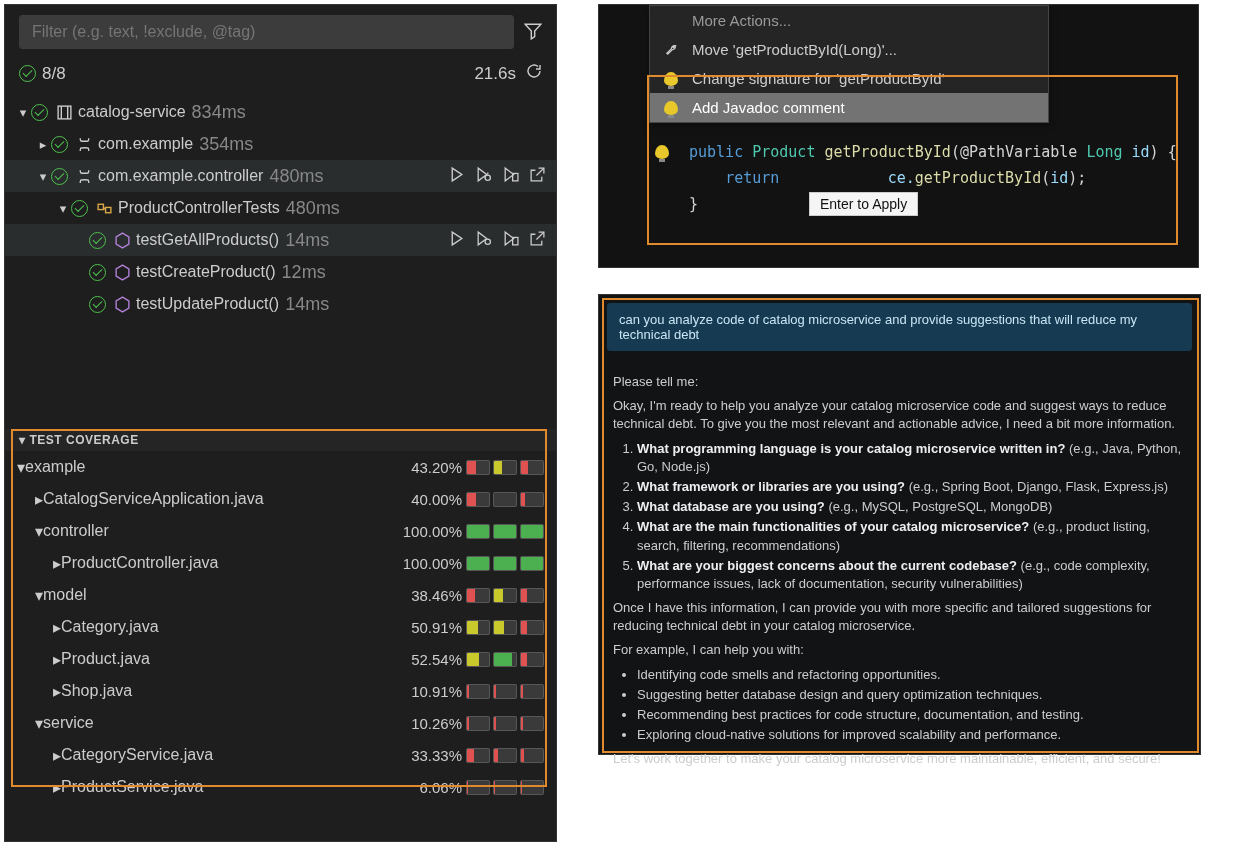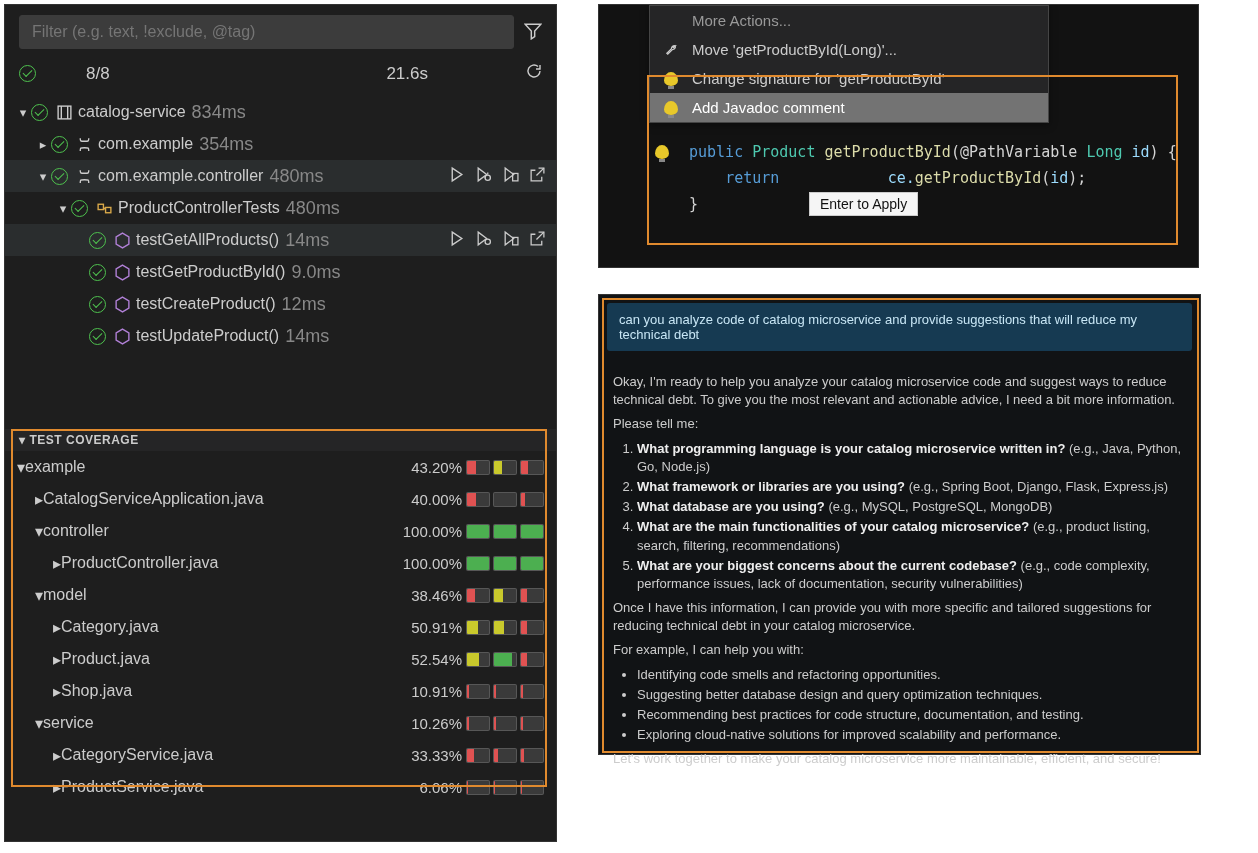"8/8" .summary-row { gap: 44px -> none }
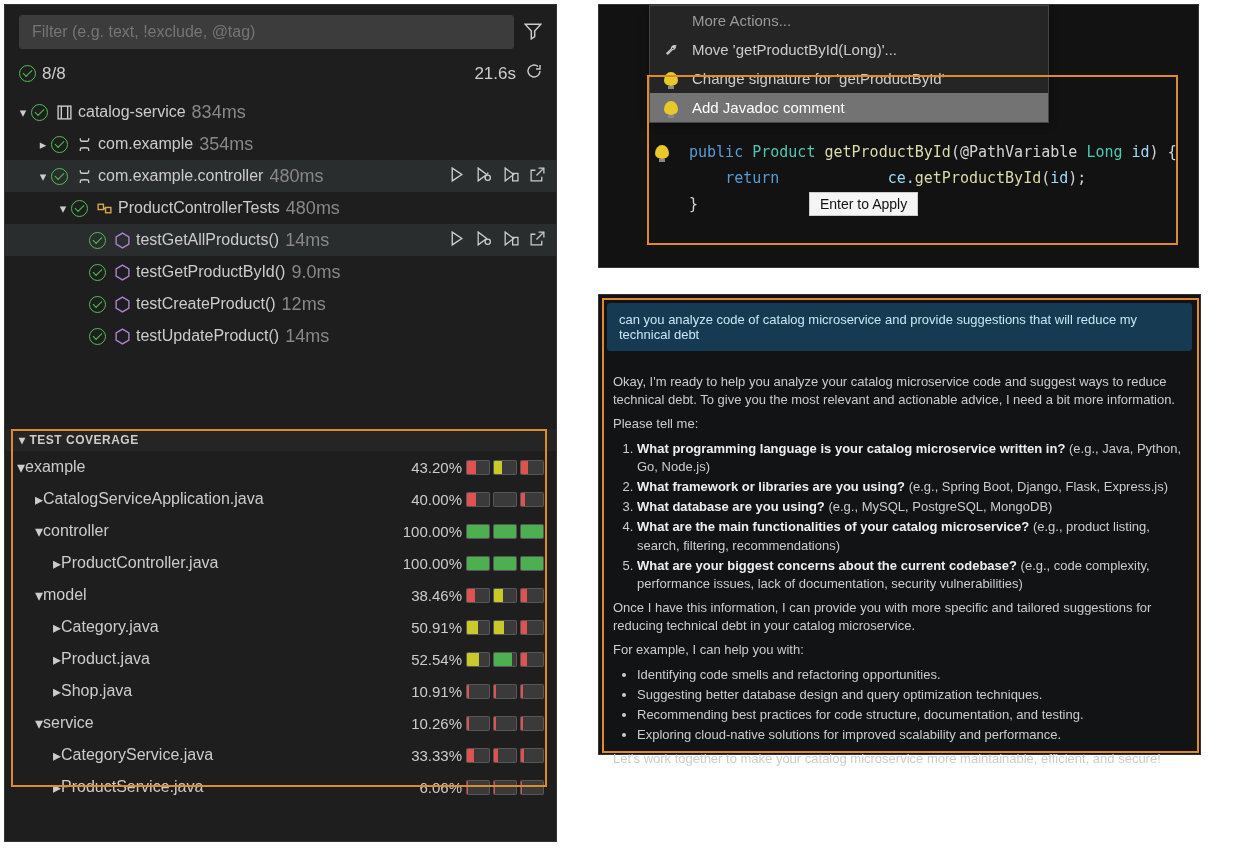"testGetProductById()" div.trow { html: <div> <span></span> <span></span> <span> <svg> <path></path> </svg> </span> <span>testGetProductById()</span> <span>9.0ms</span> </div> -> none }
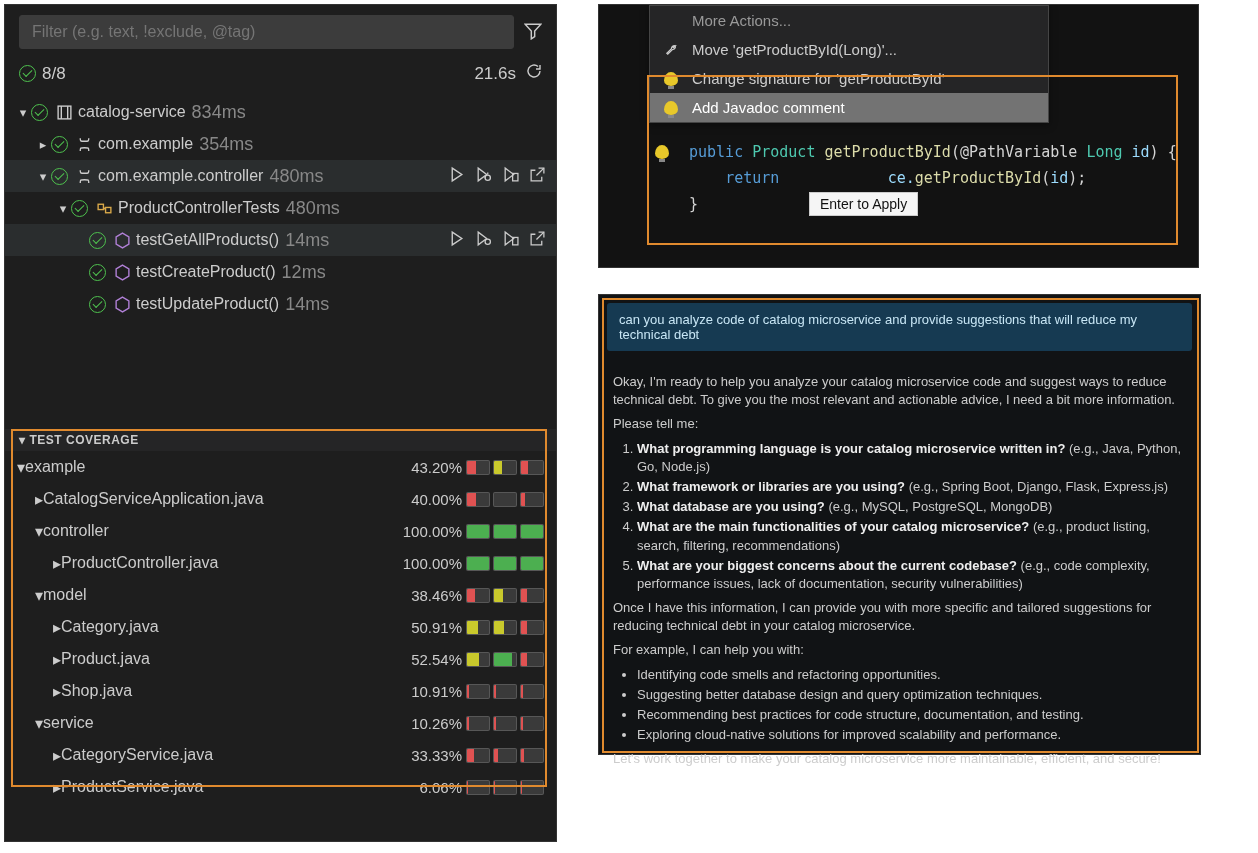"Okay, I'm ready to help" p { order: before "Please tell me:" -> after "Please tell me:" }
